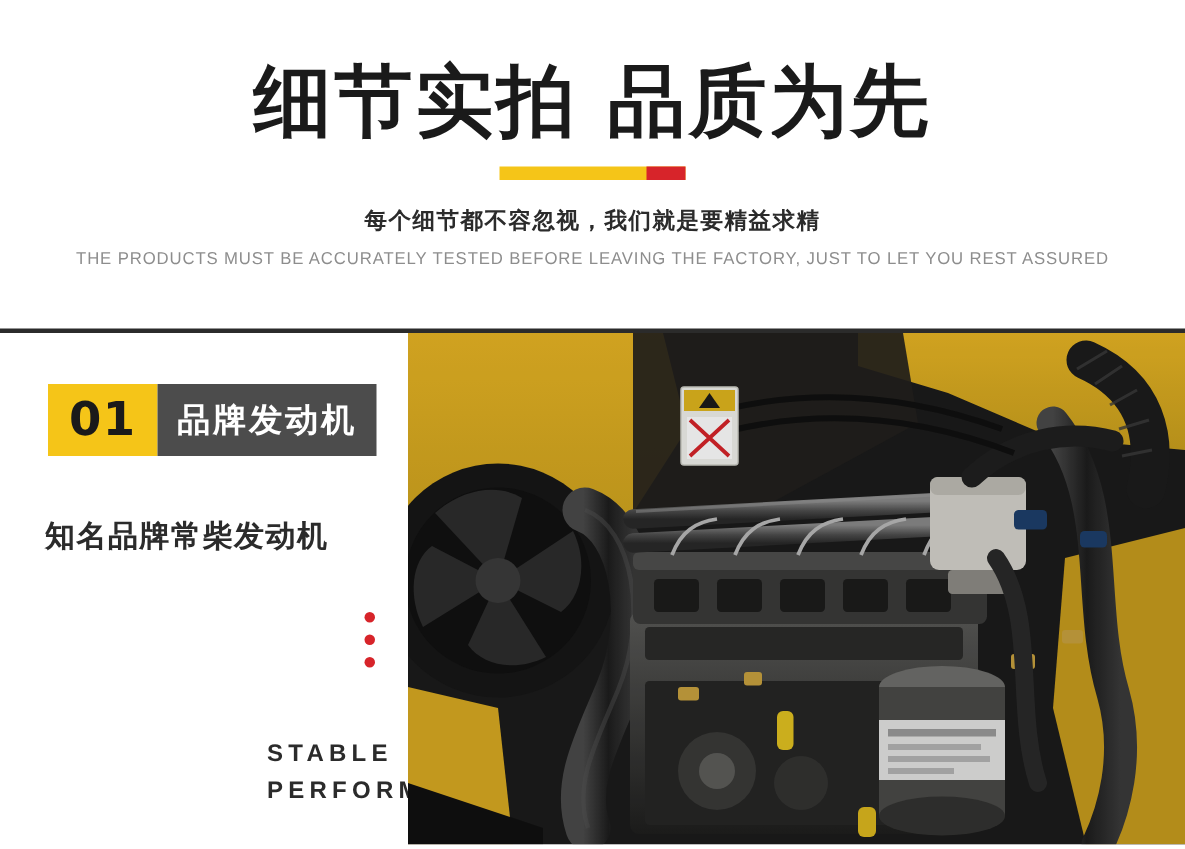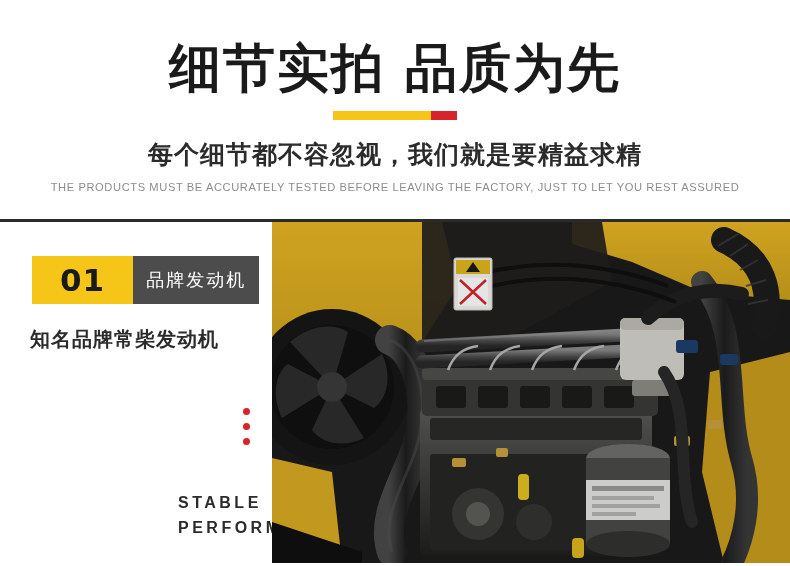"每个细节都不容忽视，我们就是要精益求精" .header-sub { font-size: 25px -> 15px }
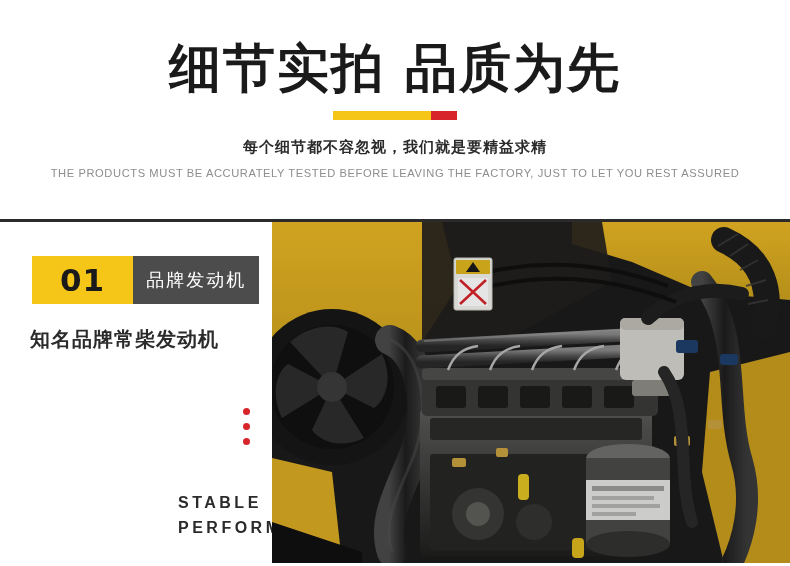"01" .badge-num { padding: 0 28px -> 0 14px }
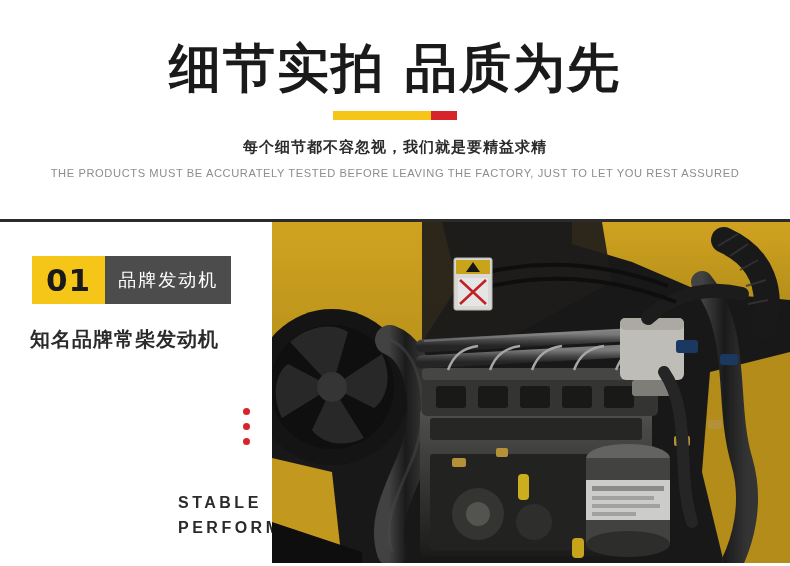"品牌发动机" .badge-text { font-size: 18px -> 22px; font-weight: normal -> bold }
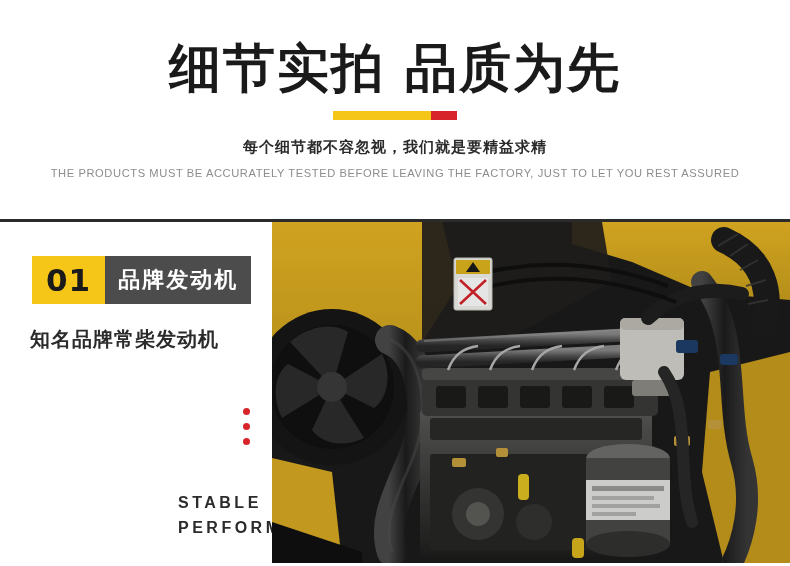"知名品牌常柴发动机" .desc { top: 98px -> 116px }
